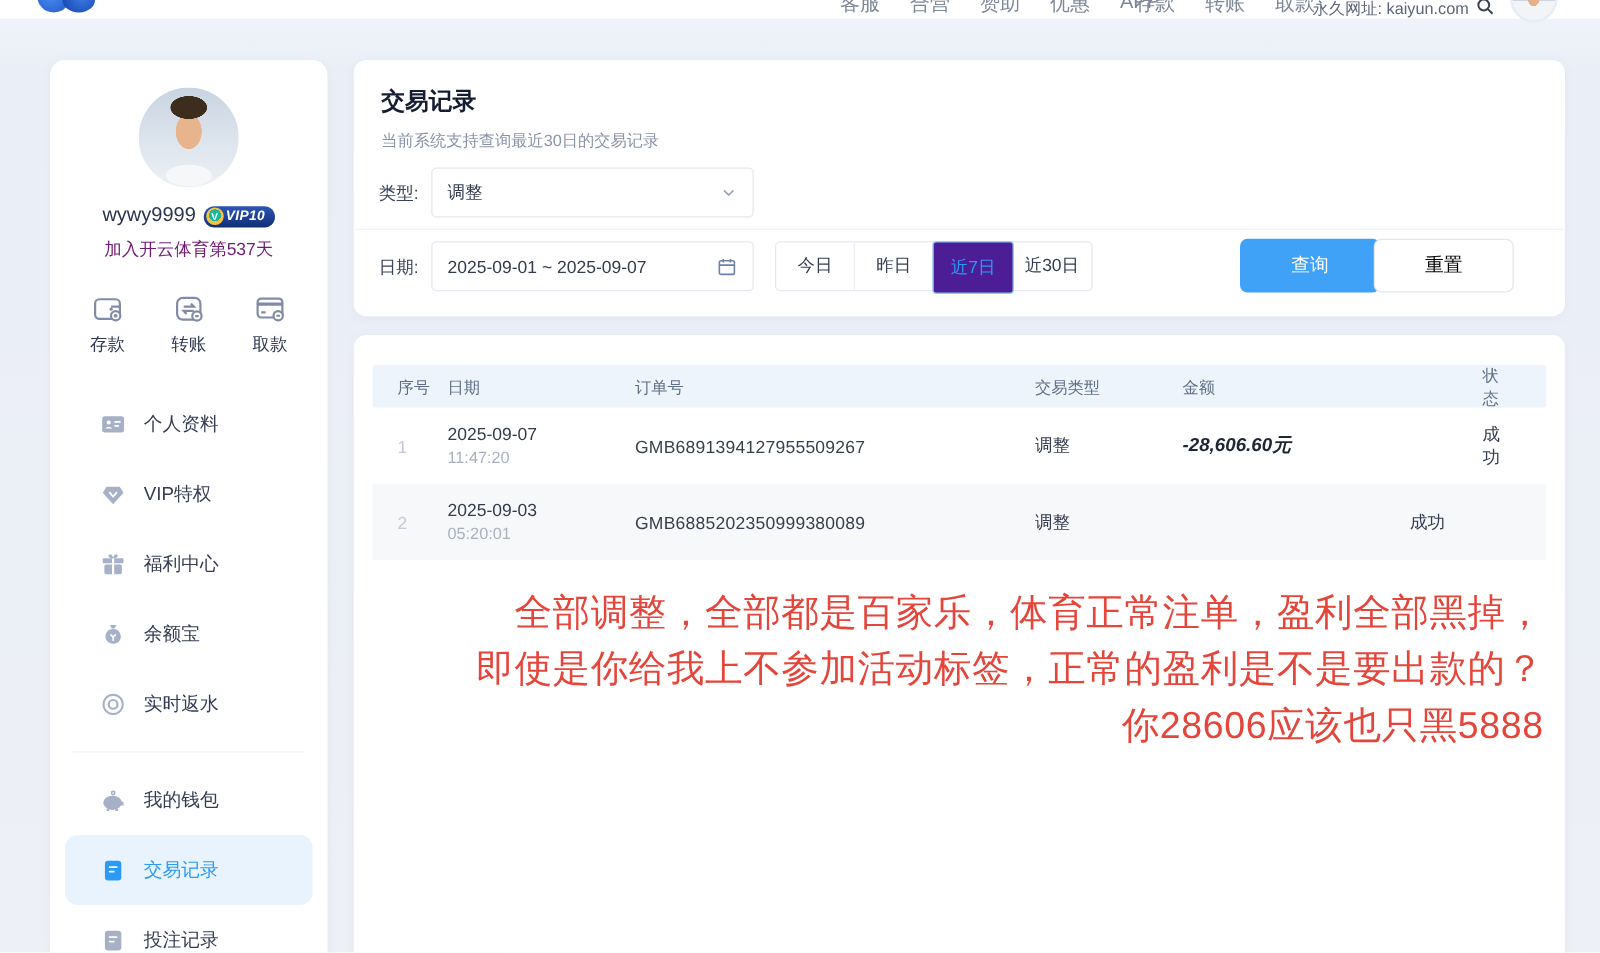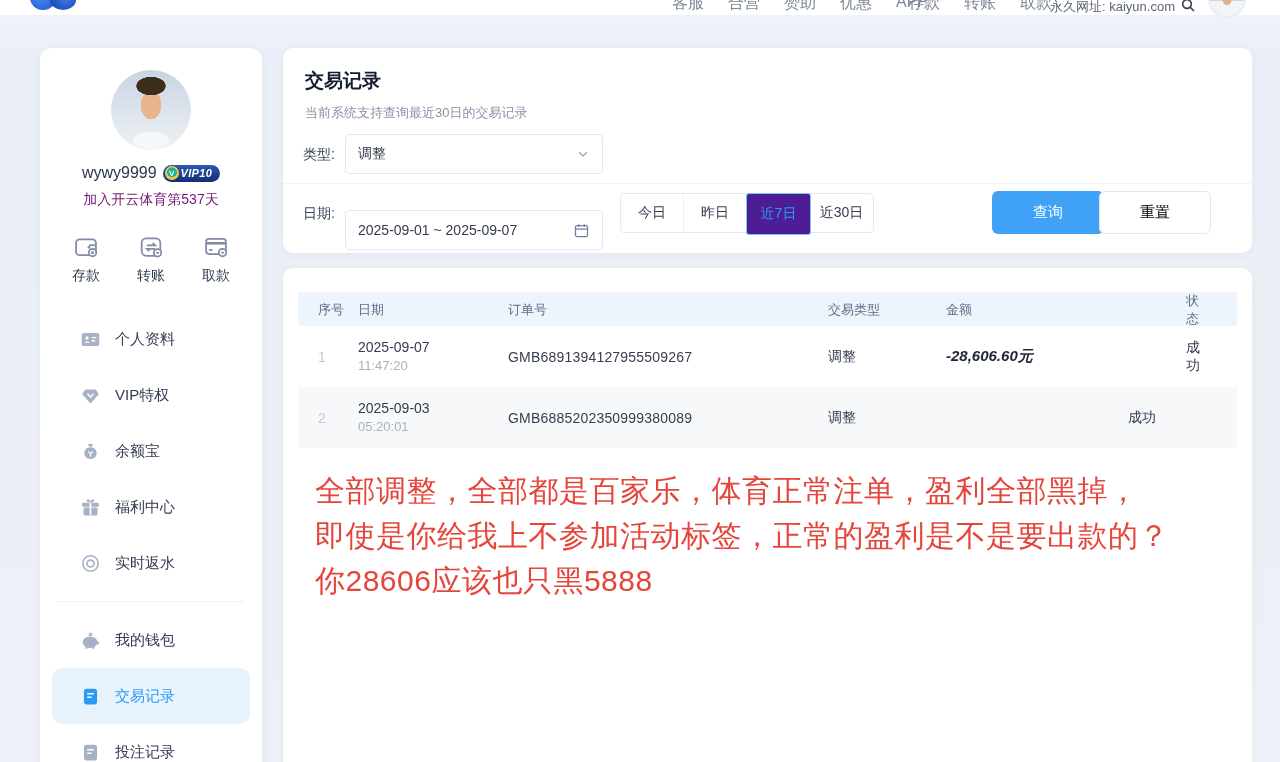"2025-09-01 ~ 2025-09-07" .date-box { margin-top: 17px -> none }
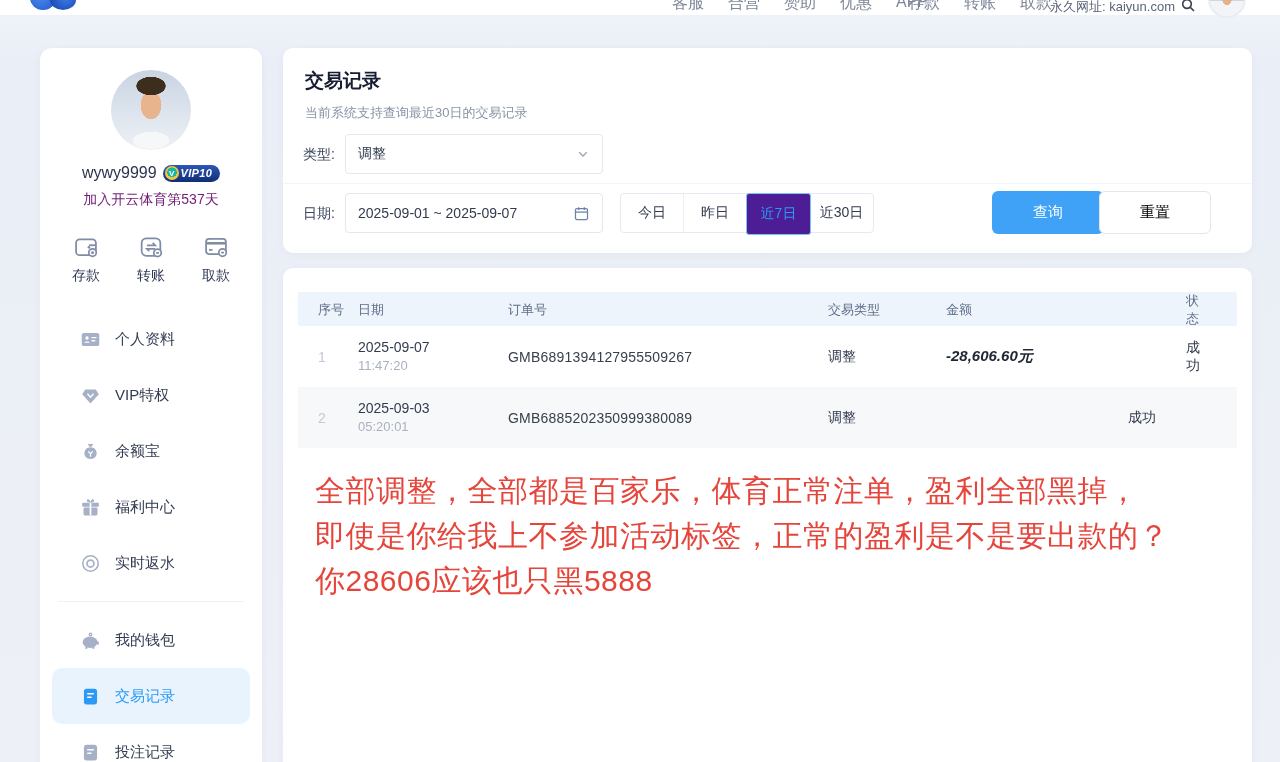"余额宝" div.menu-item { order: before "福利中心" -> after "福利中心" }
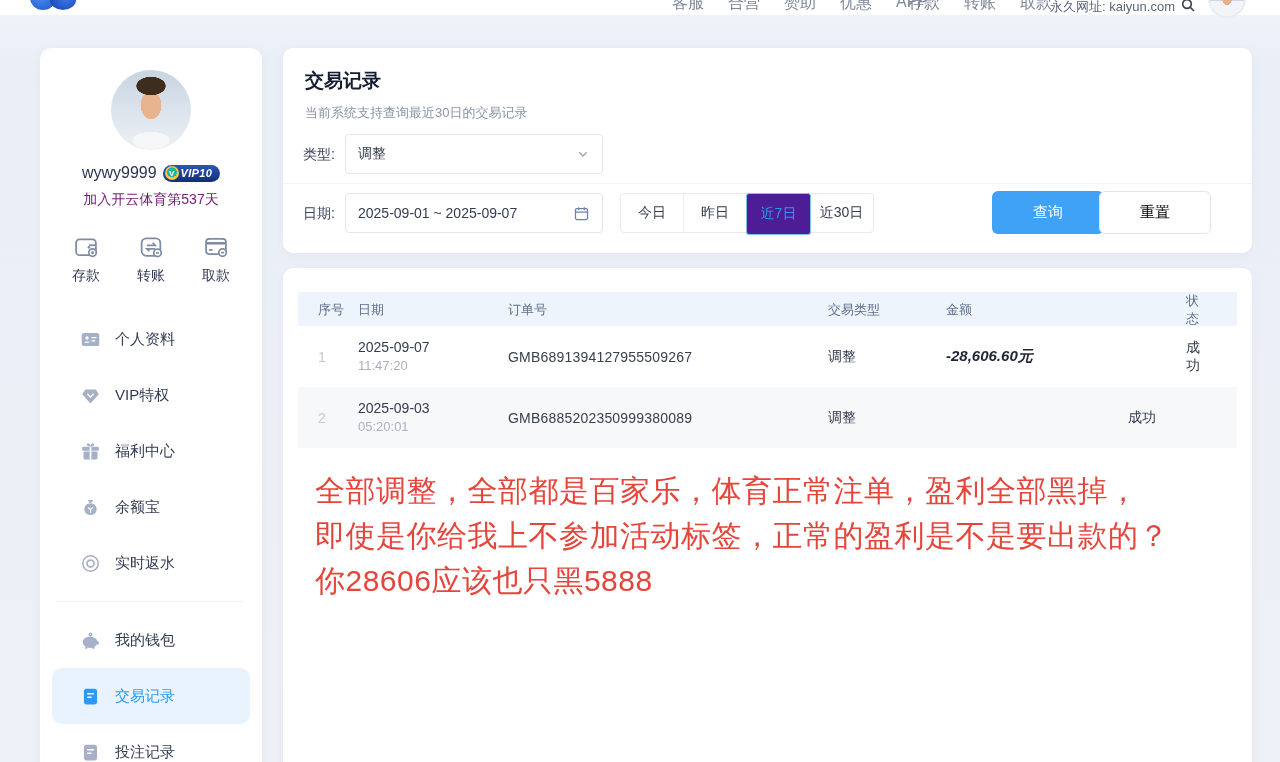"全部调整，全部都是百家乐，体育正常注单，盈利全部黑掉，" .annotation { text-align: none -> right }
